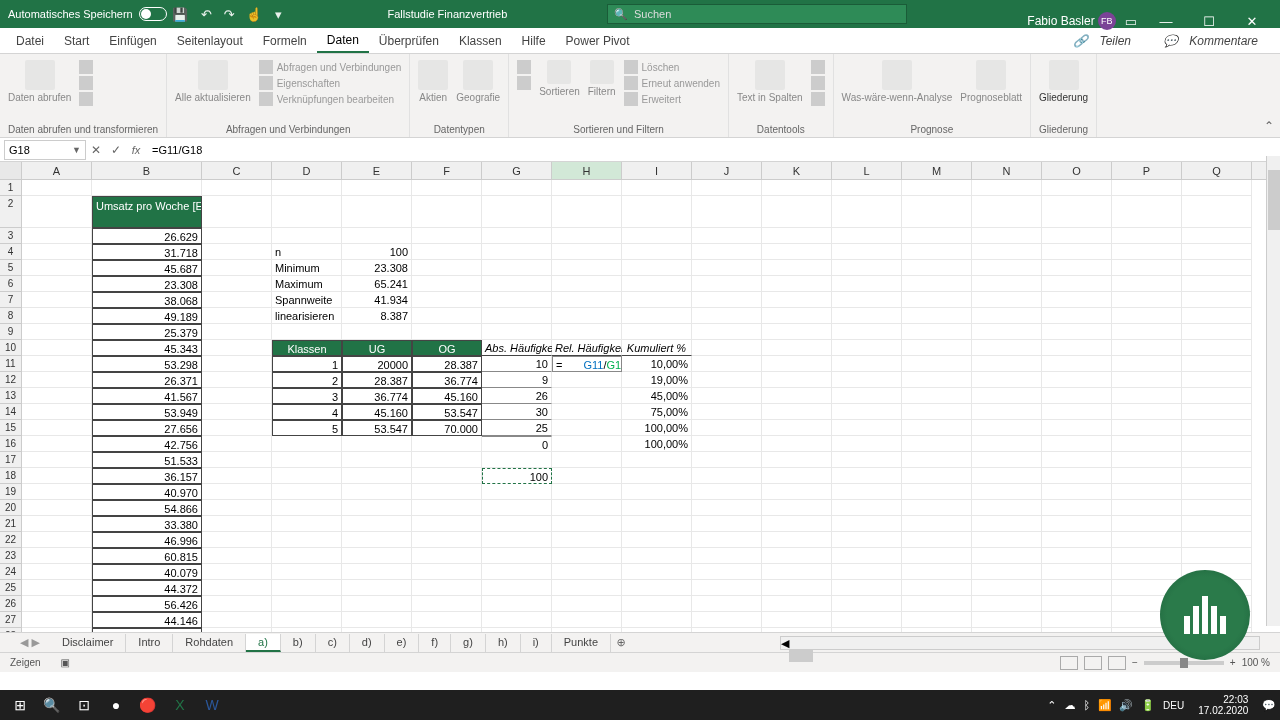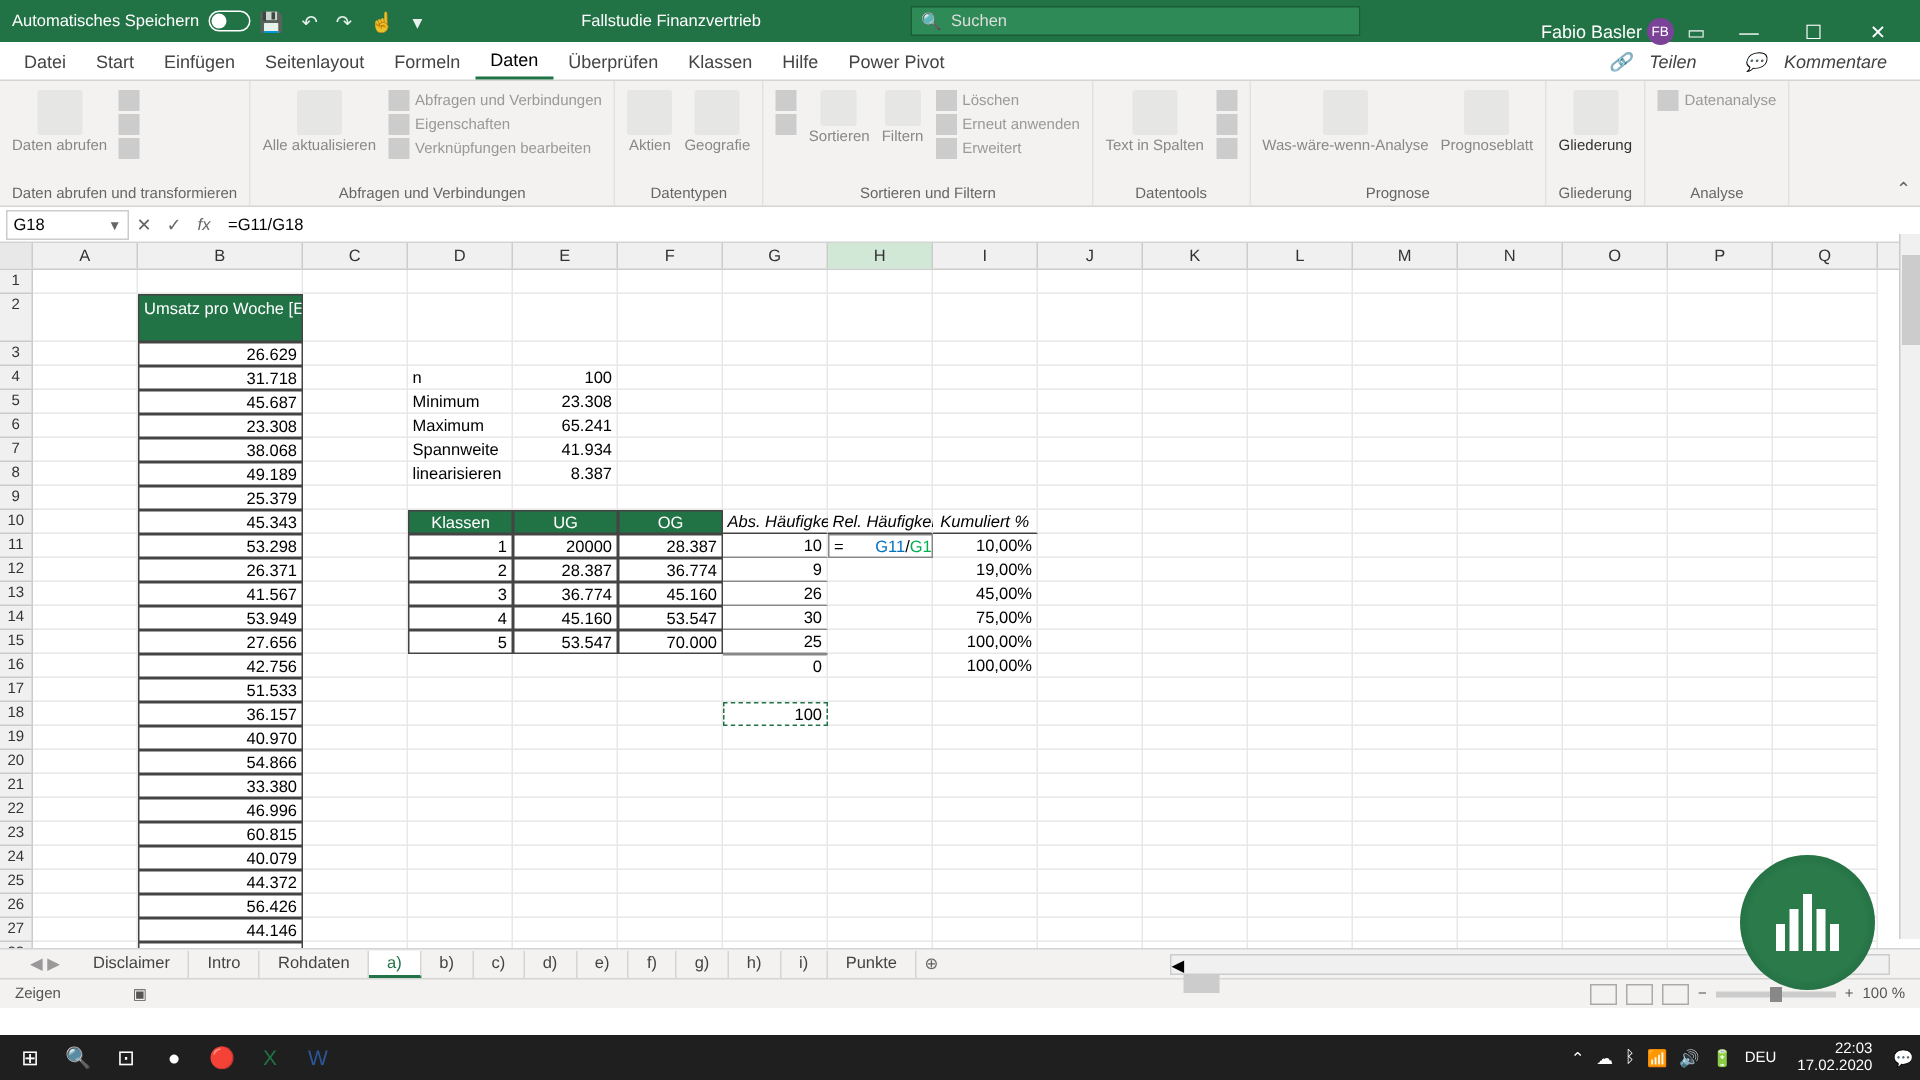"Datenanalyse" div.ribbon-group { html: <div> <div> <div> <span> <i></i> <span>Datenanalyse</span> </span> </div> </div> <div>Analyse</div> </div> -> none }
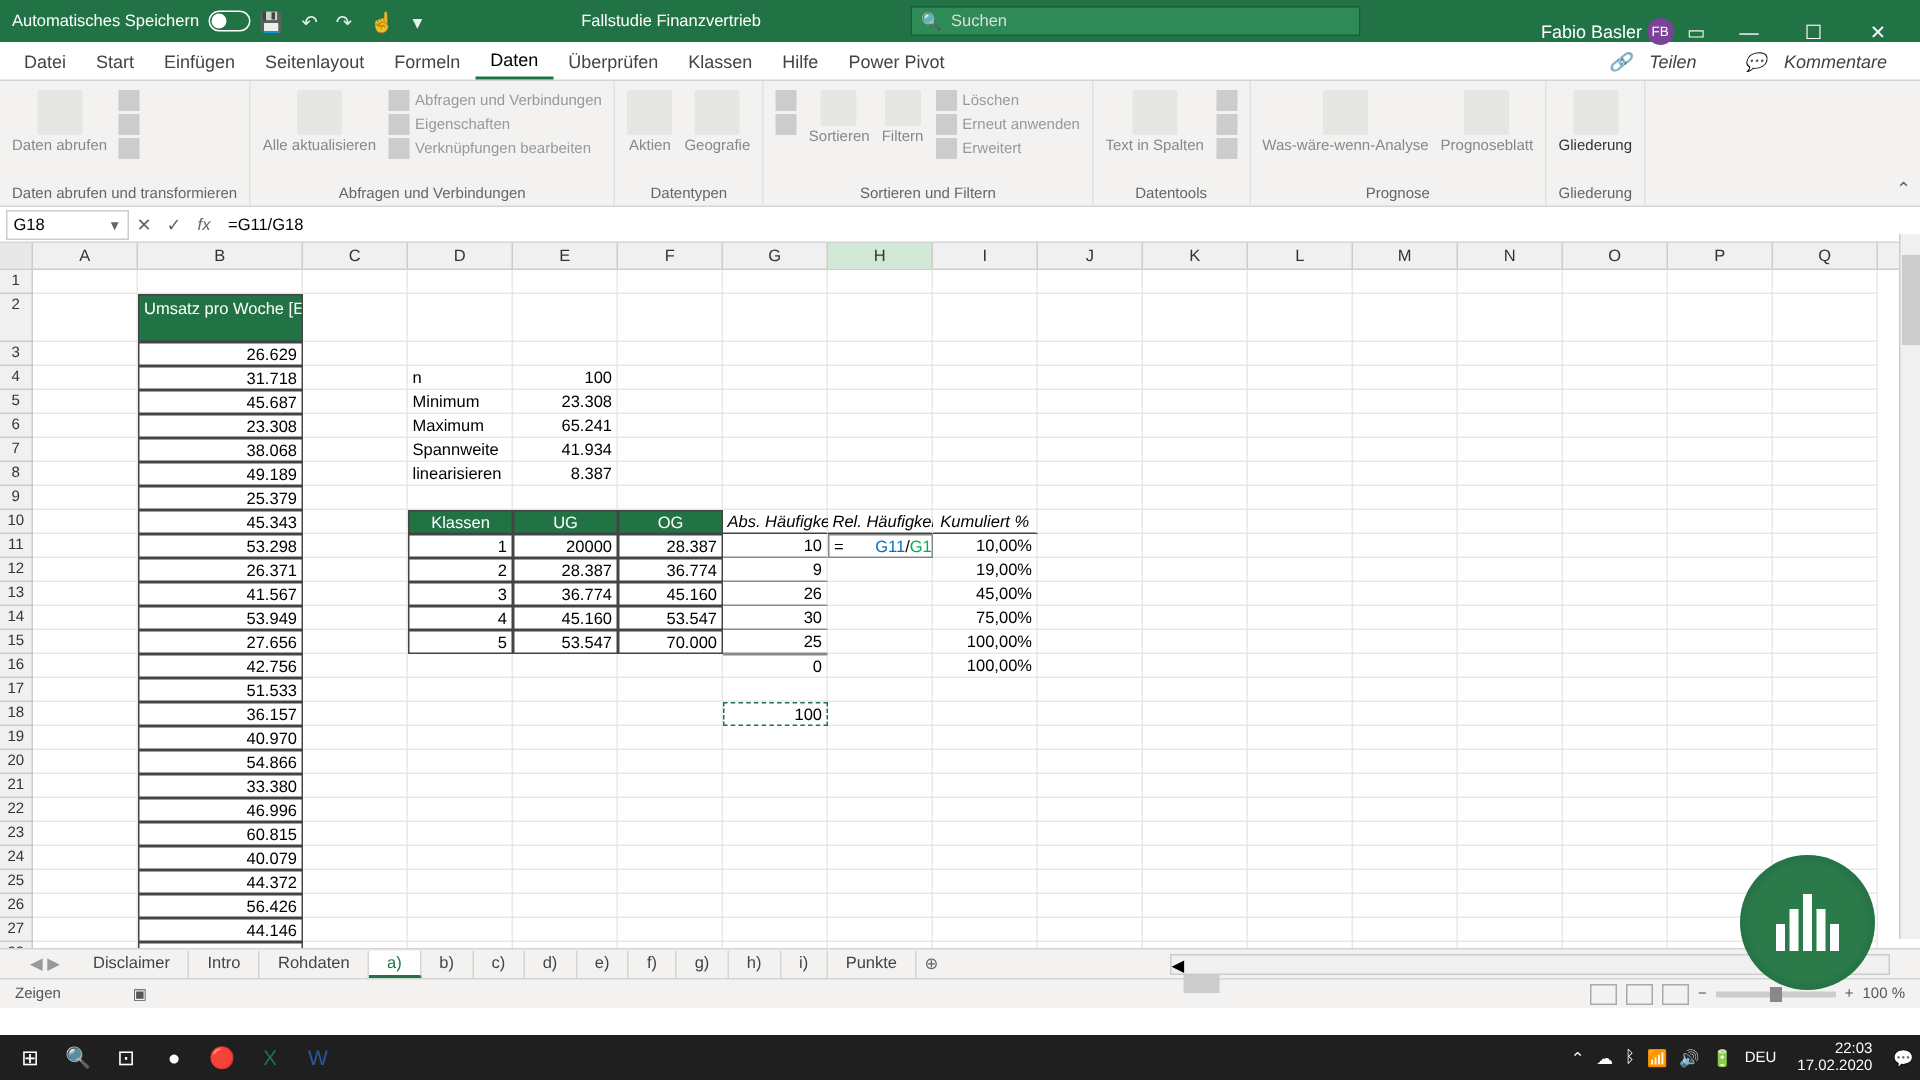"Zeigen" .status-bar { gap: 28px -> none }
